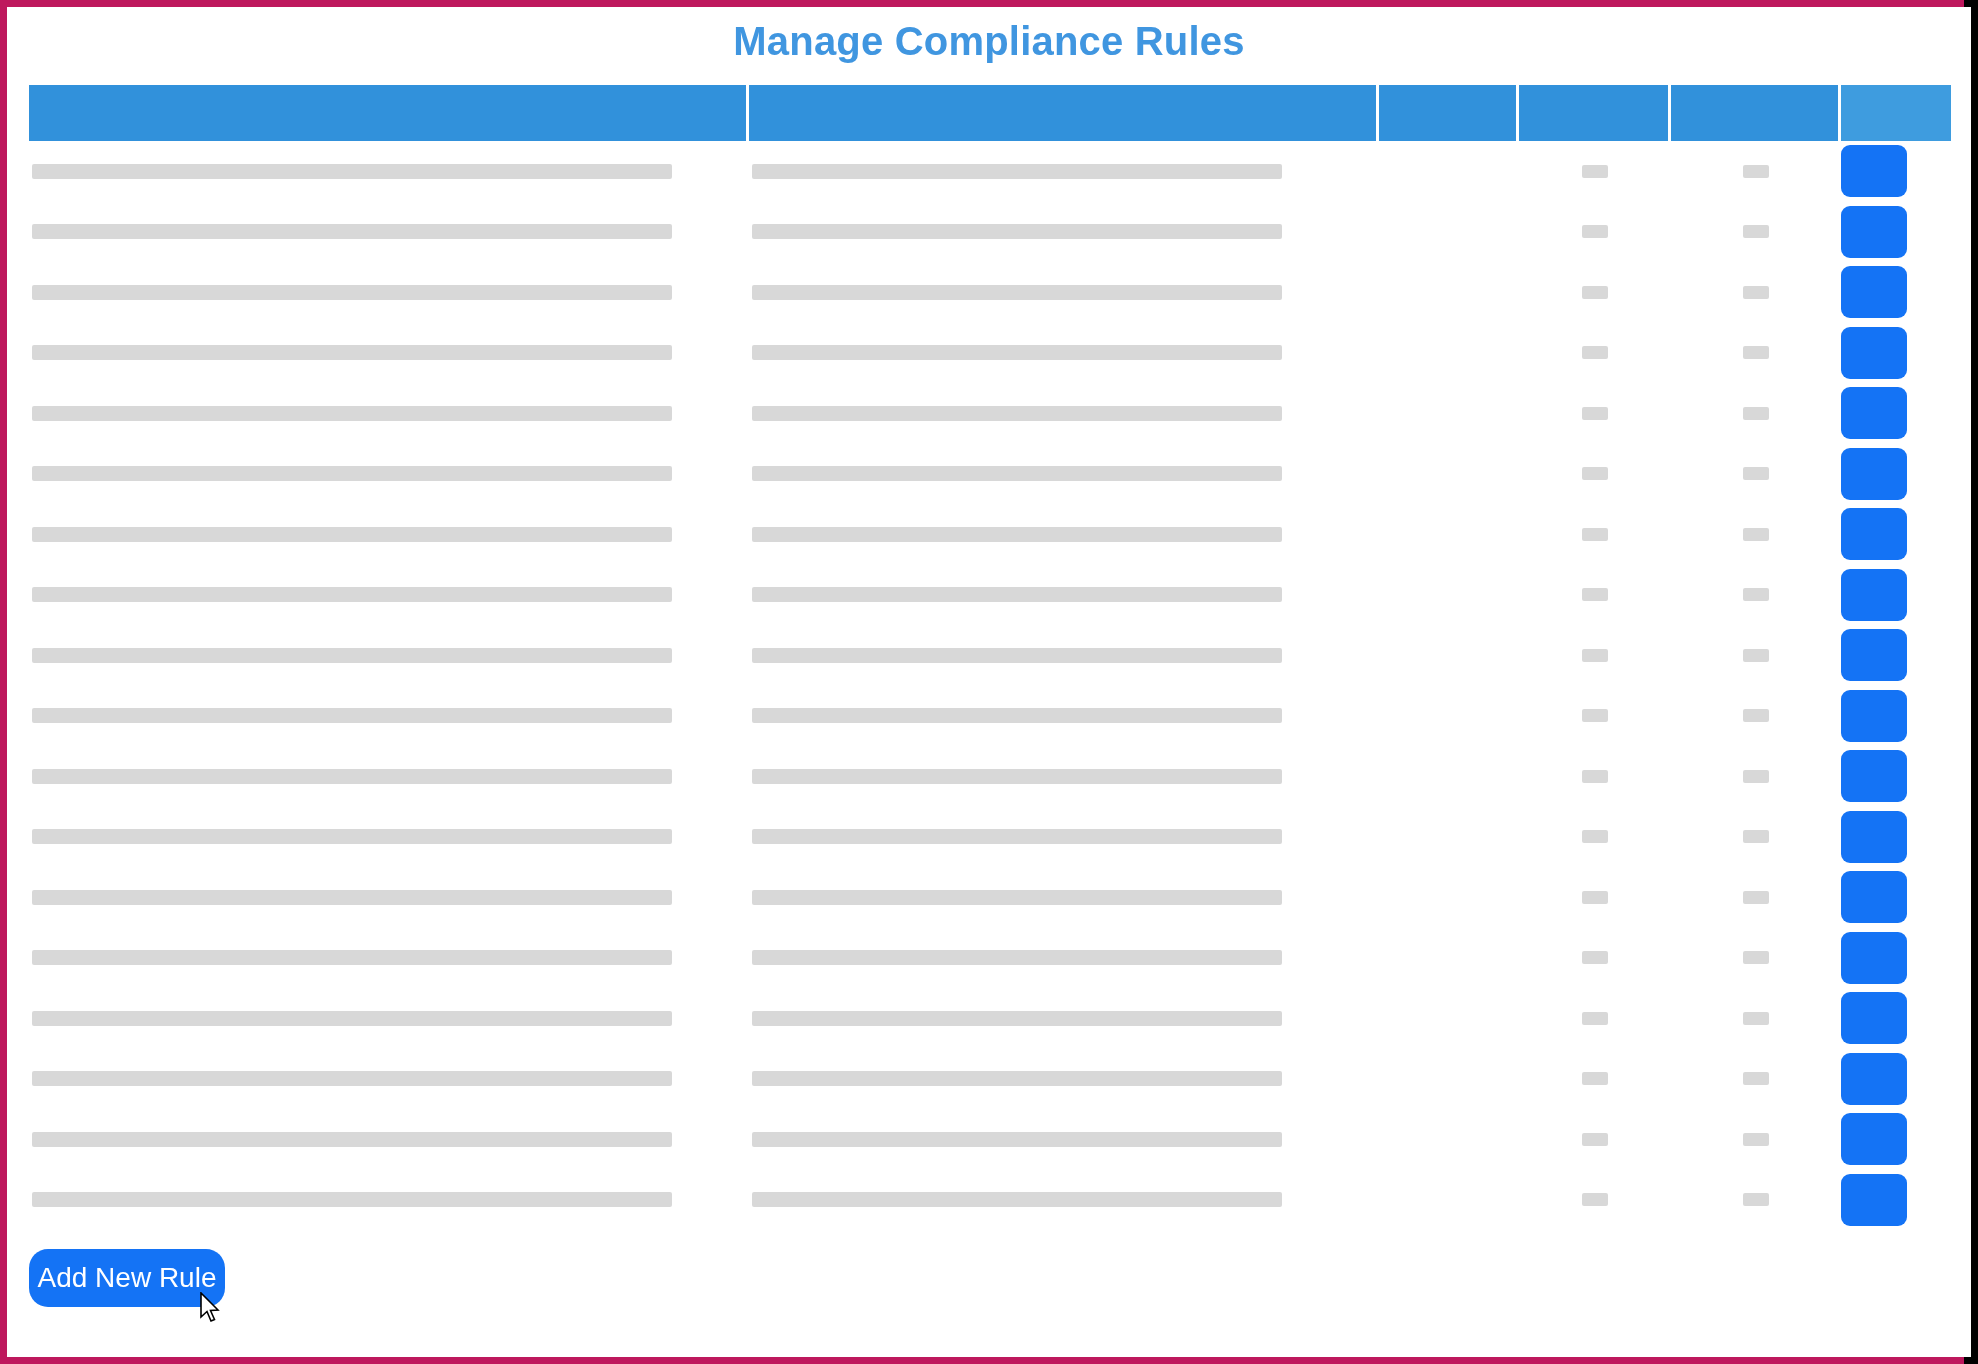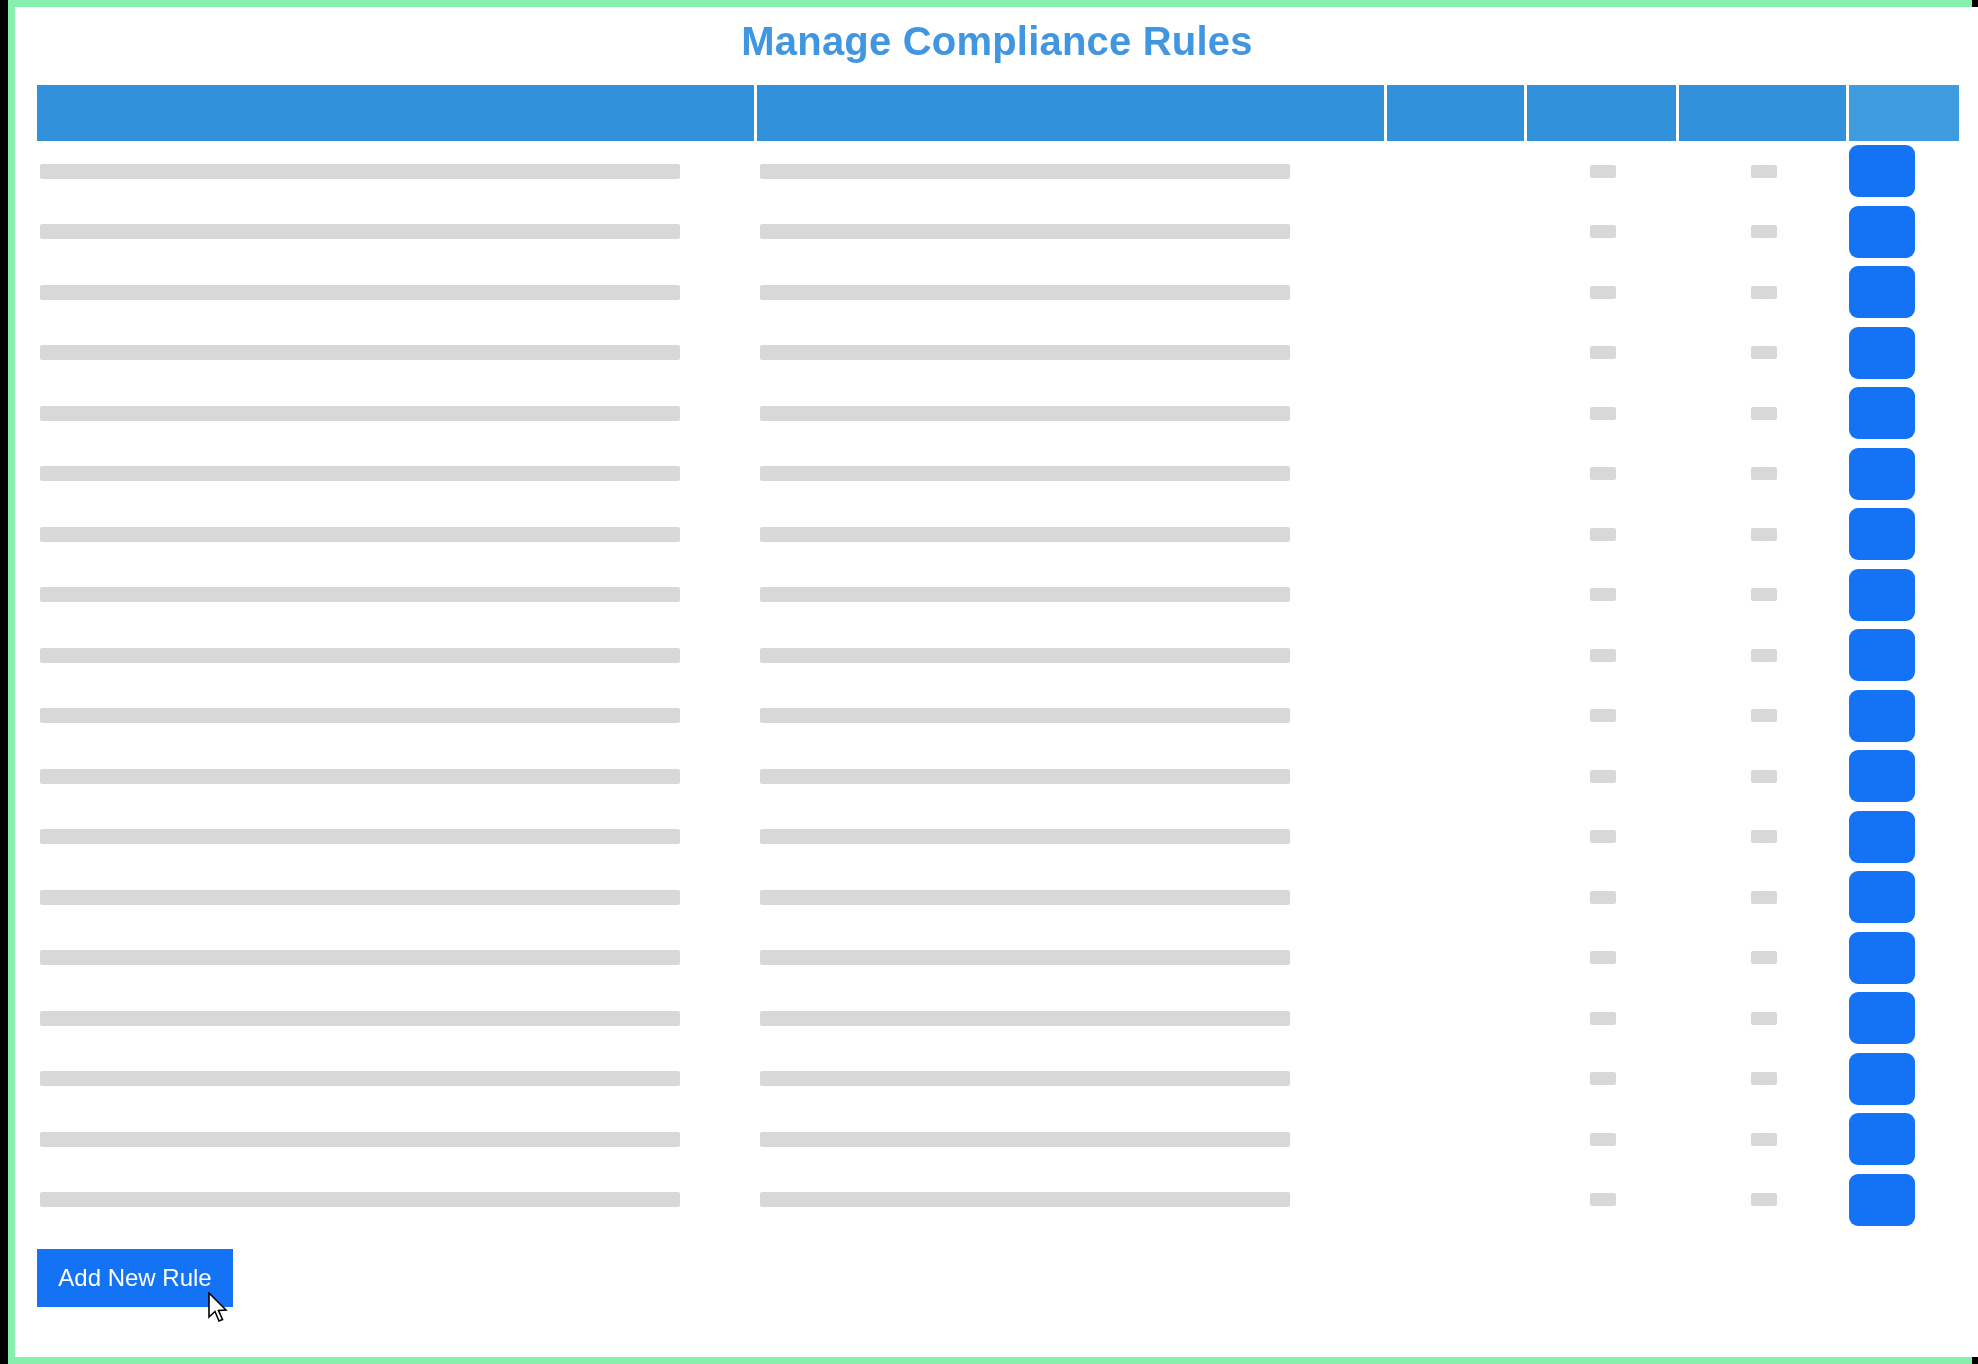"Manage Compliance Rules" .screen { background: #86efac -> #be185d; margin-left: 8px -> none }
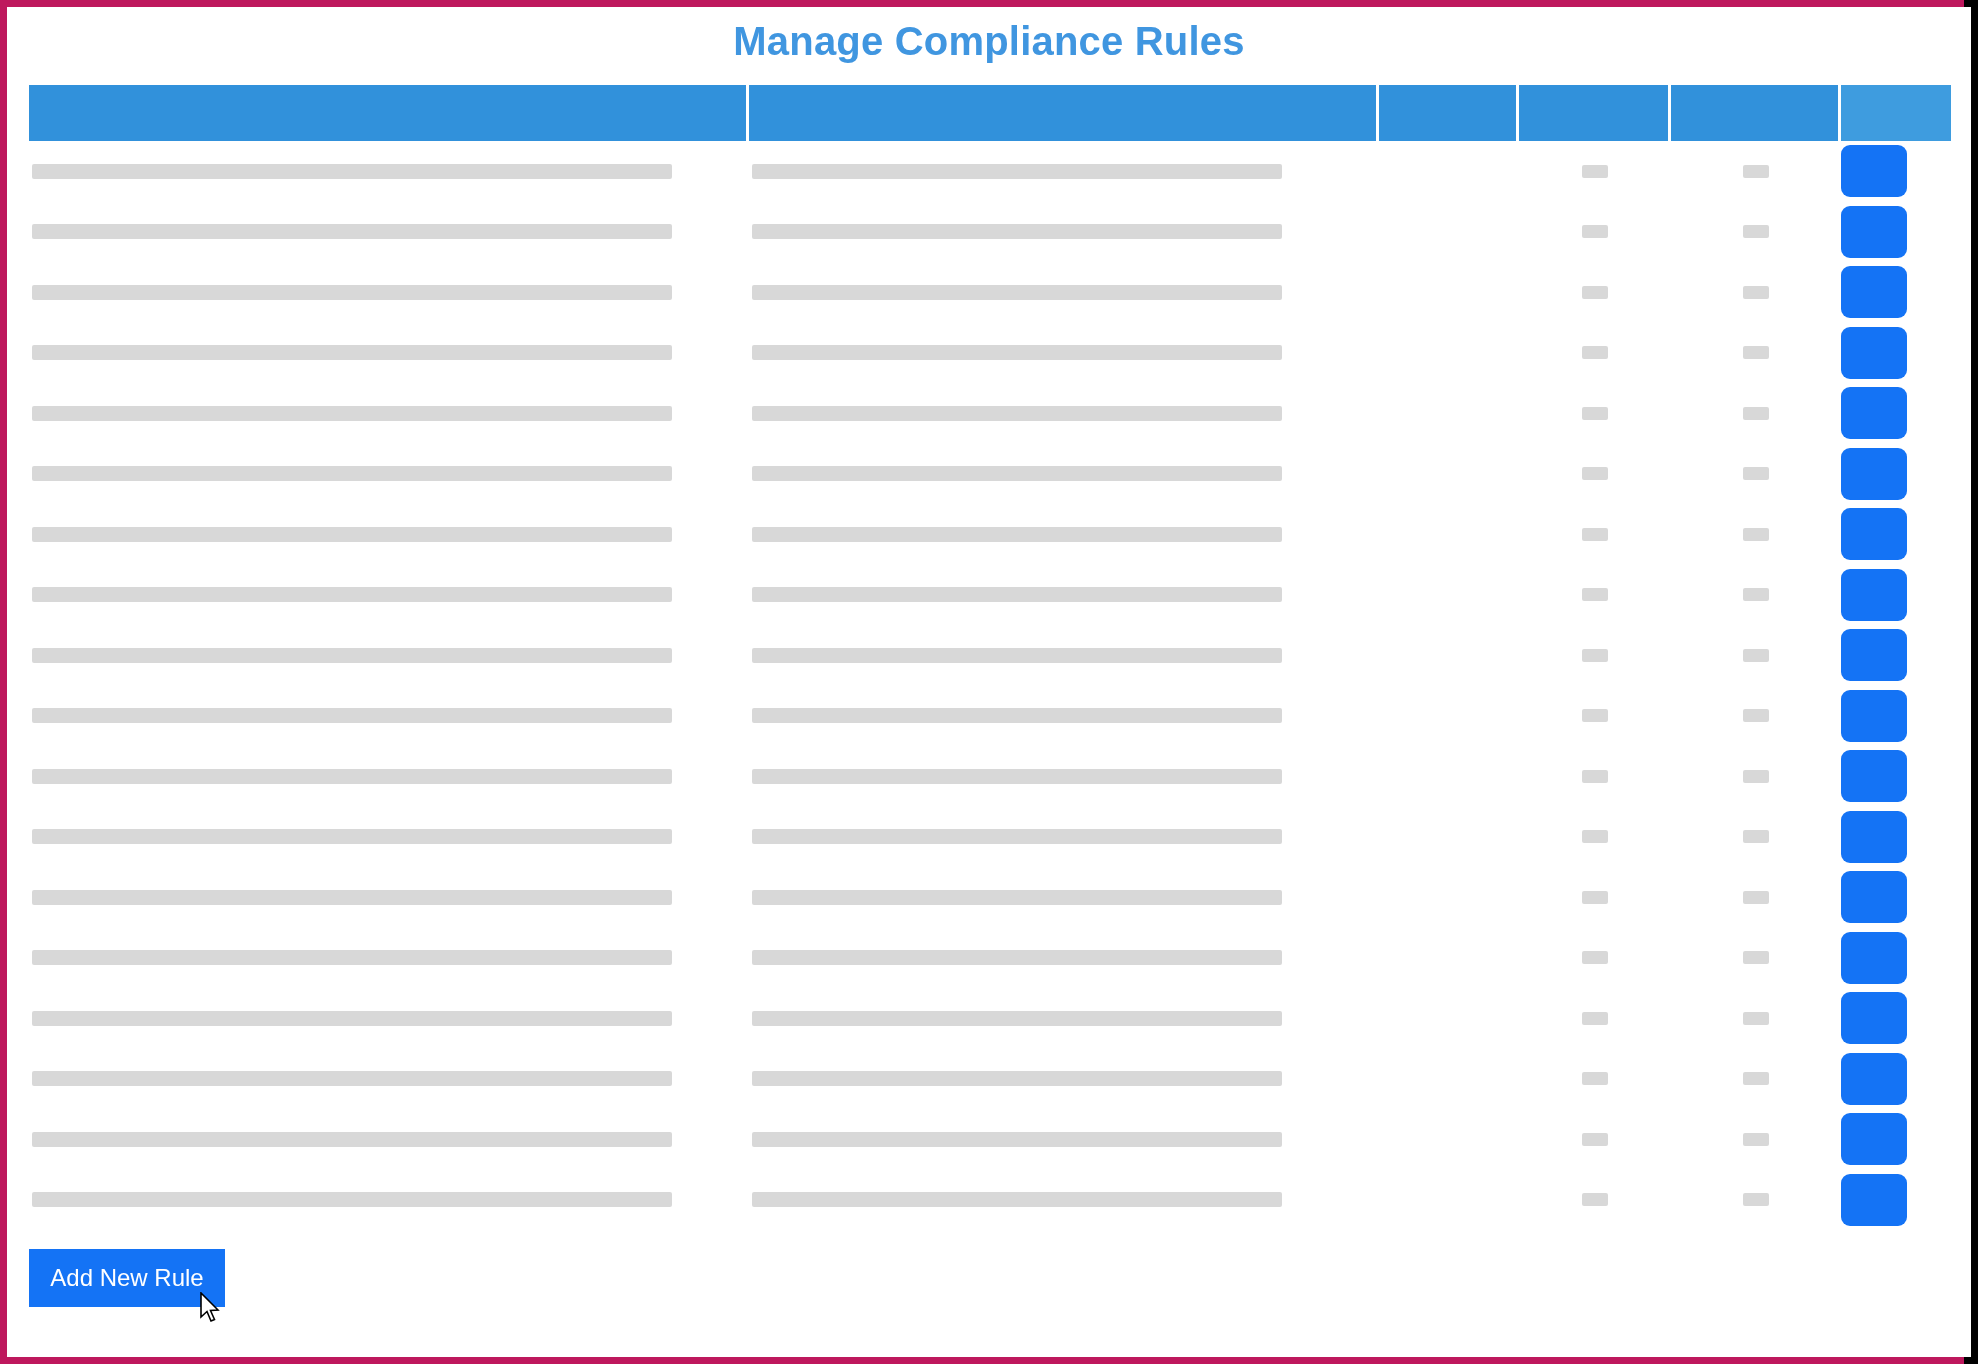"Add New Rule" .add-btn { border-radius: 0 -> 19px; font-size: 24px -> 28px }
